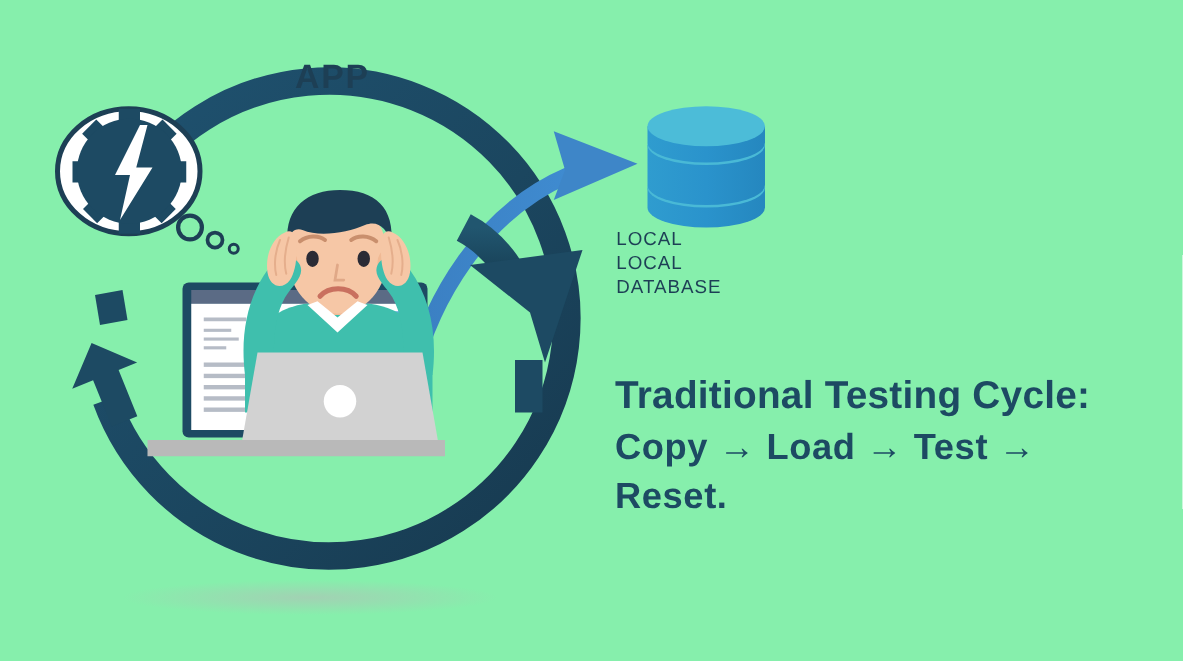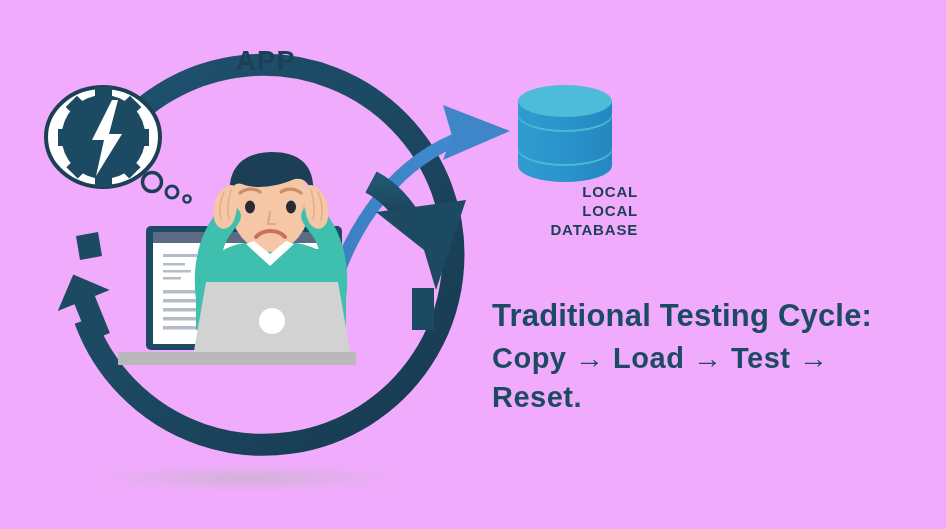"APP" #scene { background: #f0abfc -> #86efac }
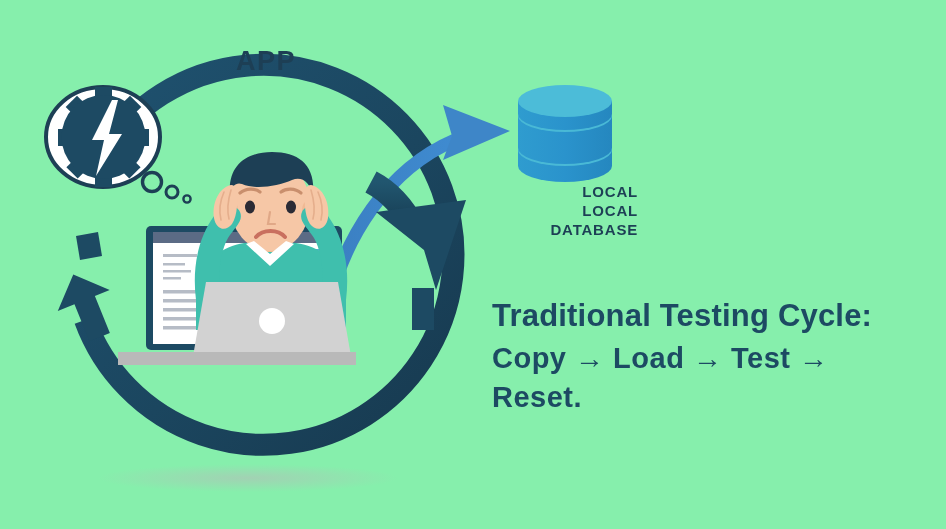"LOCAL" #db-label { font-weight: bold -> normal; text-align: right -> left }
